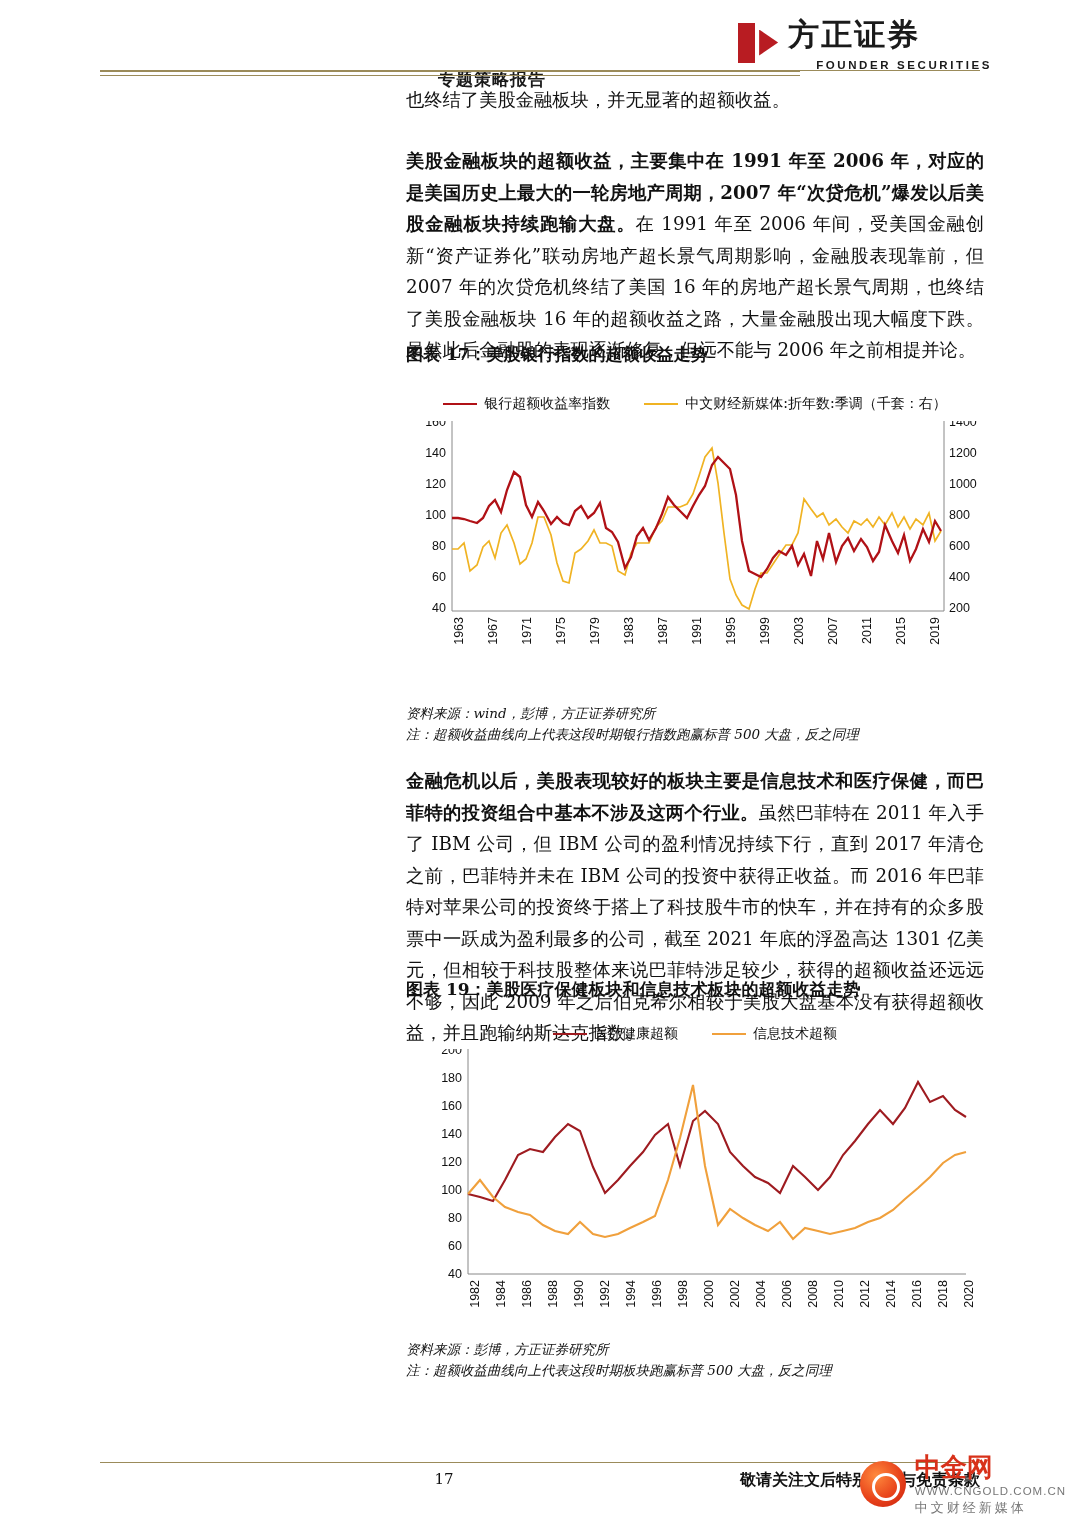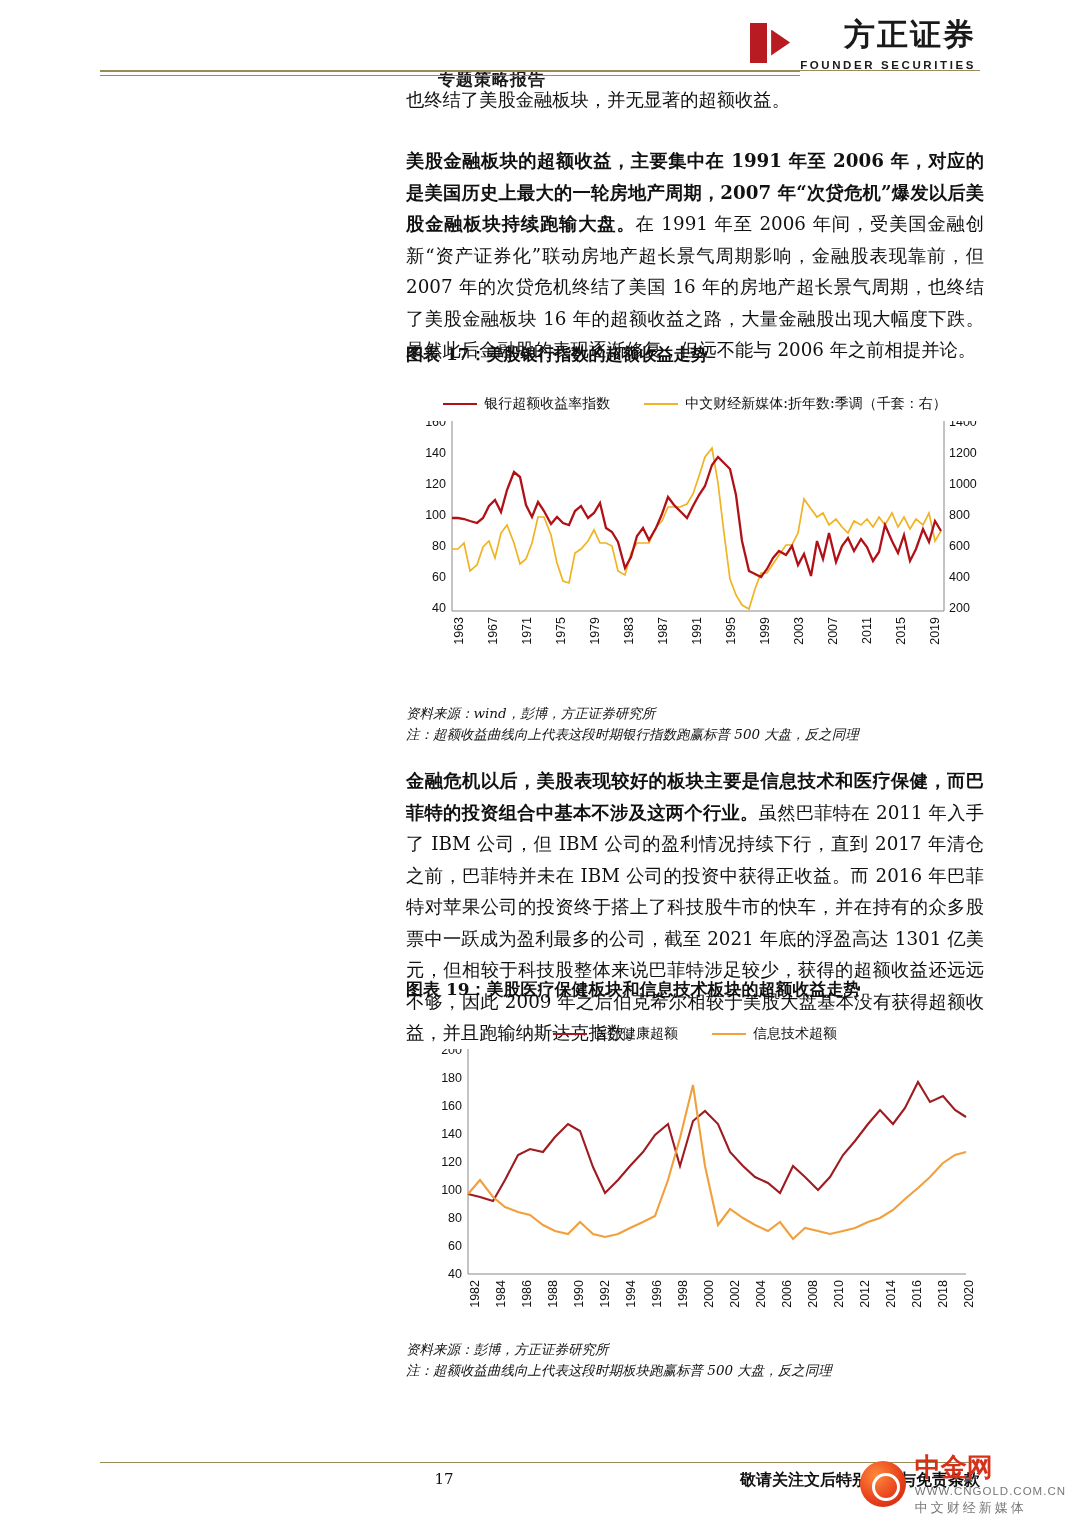"方正证券" .logo { right: 104px -> 88px; text-align: right -> left }
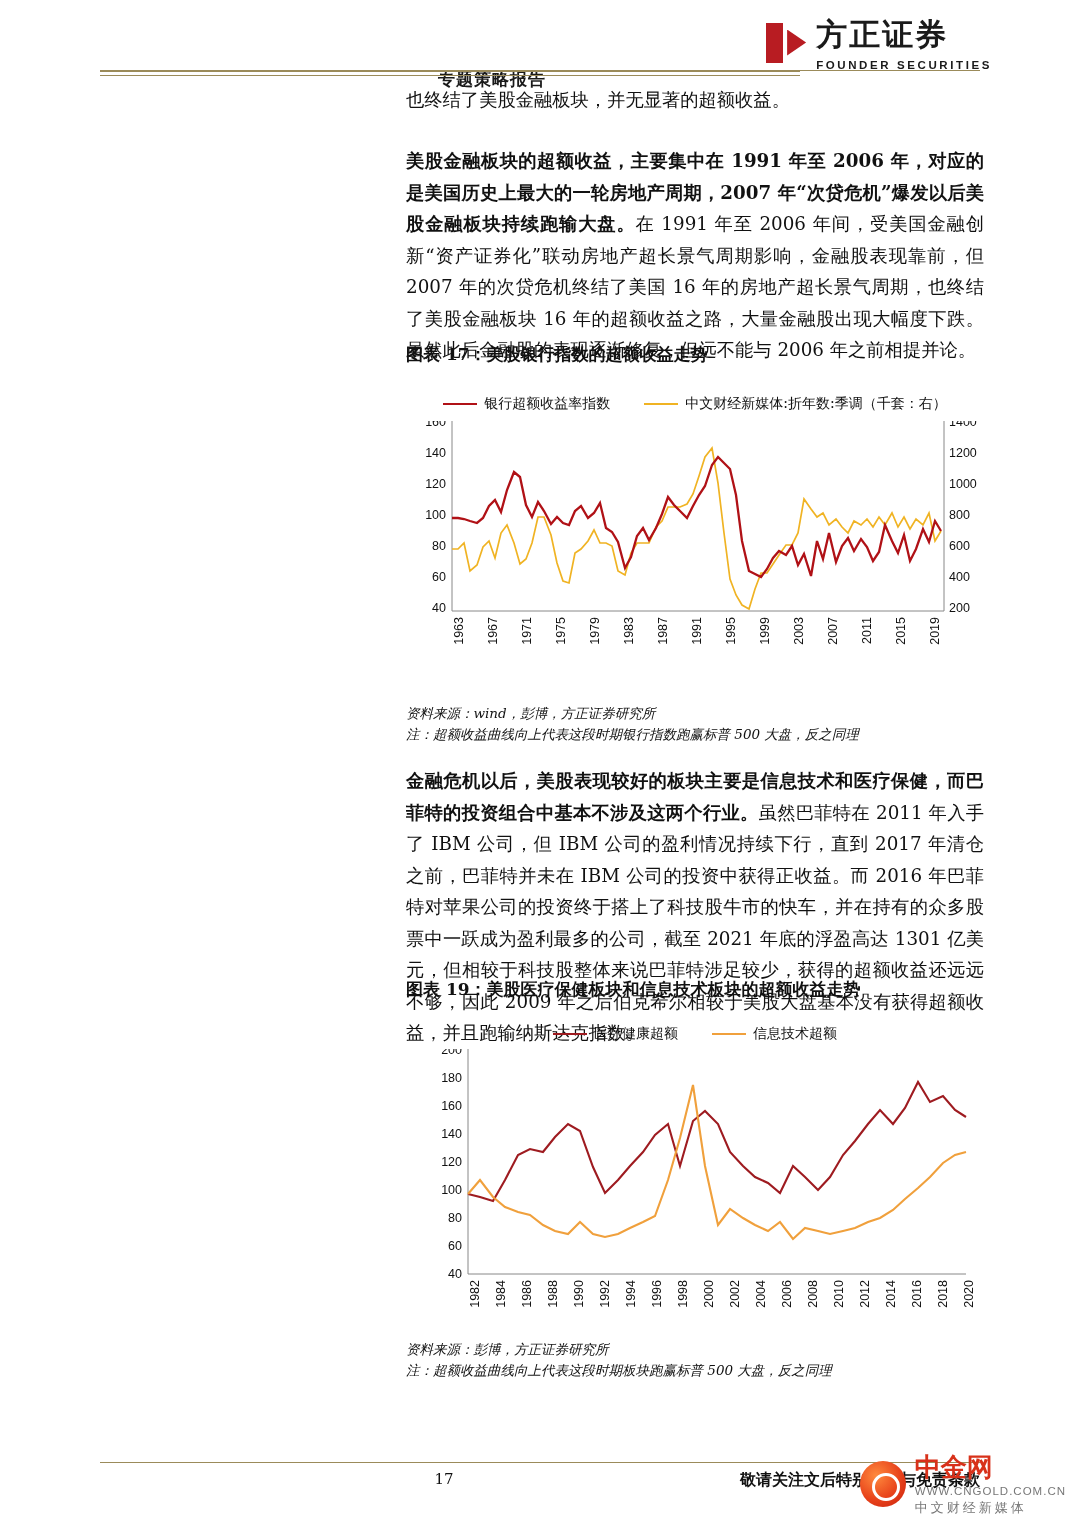"FOUNDER SECURITIES" .logo-en { margin-left: none -> 28px }
